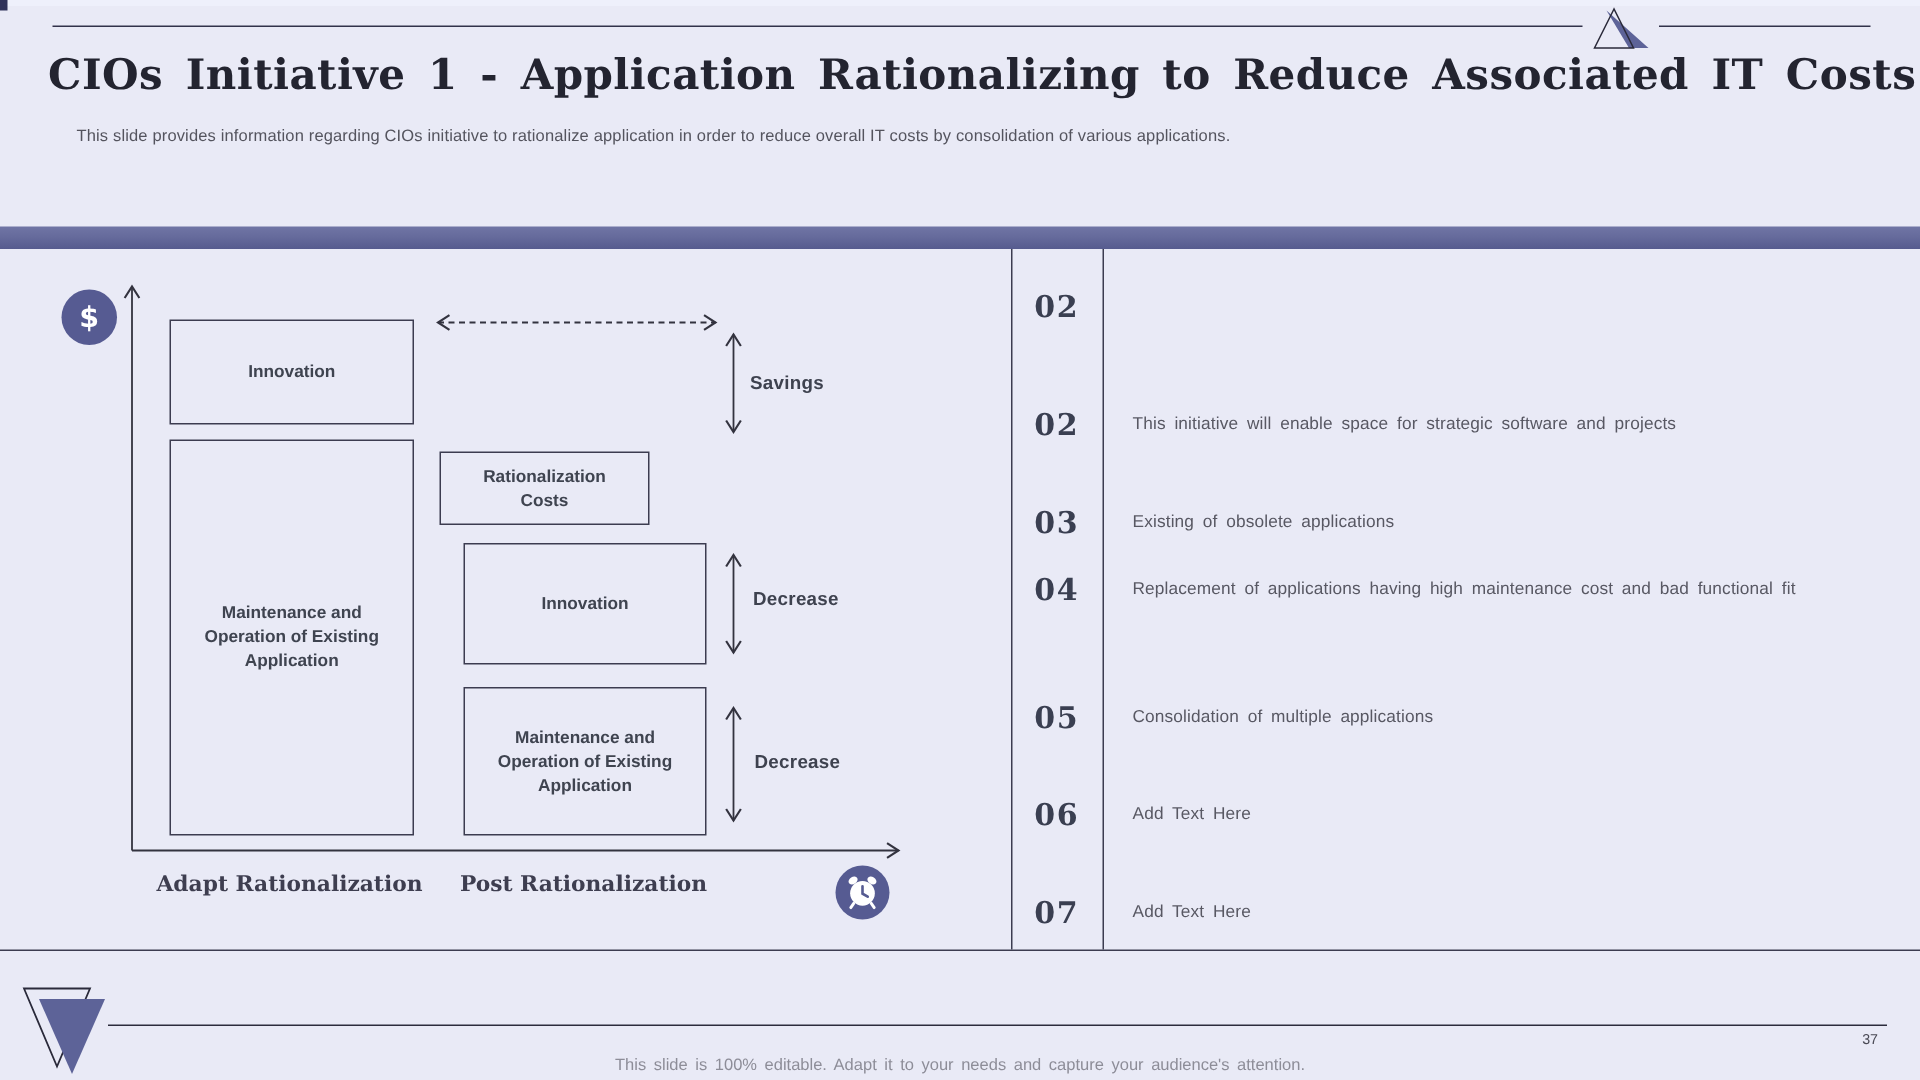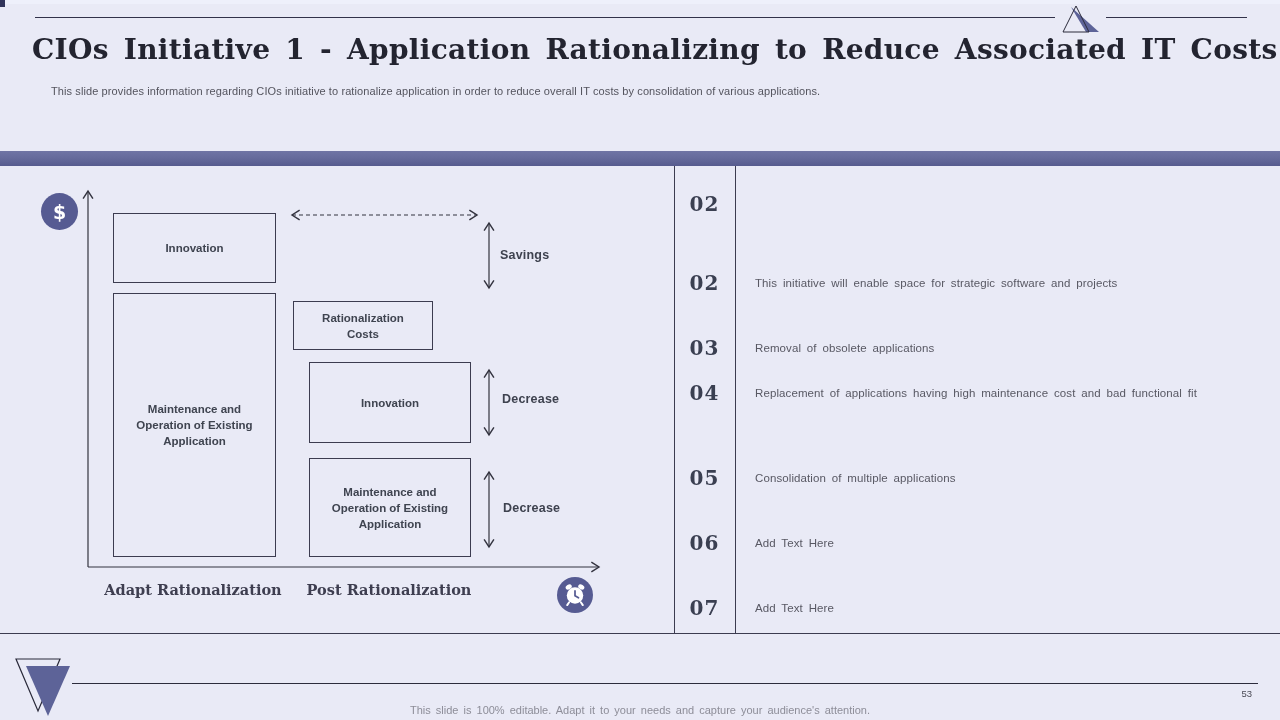"Removal of obsolete applications" div.row-text { text: Removal -> Existing }
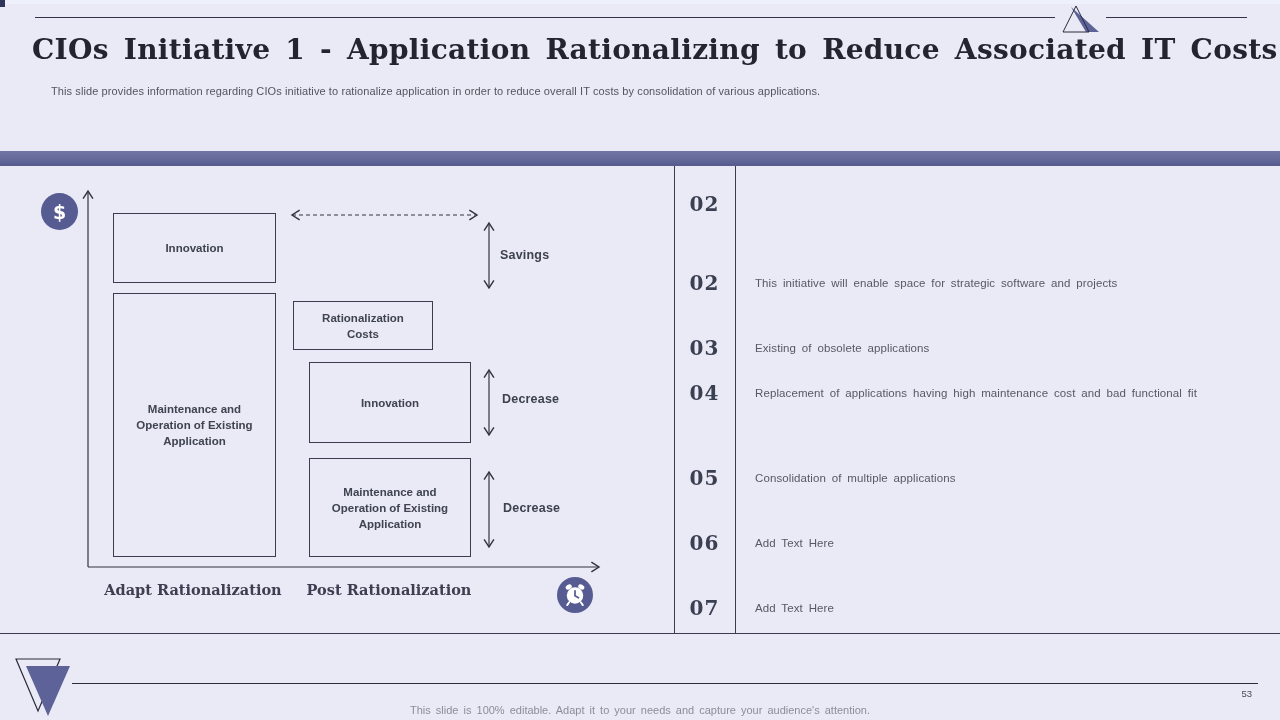"53" div.abs { text: 53 -> 37 }
